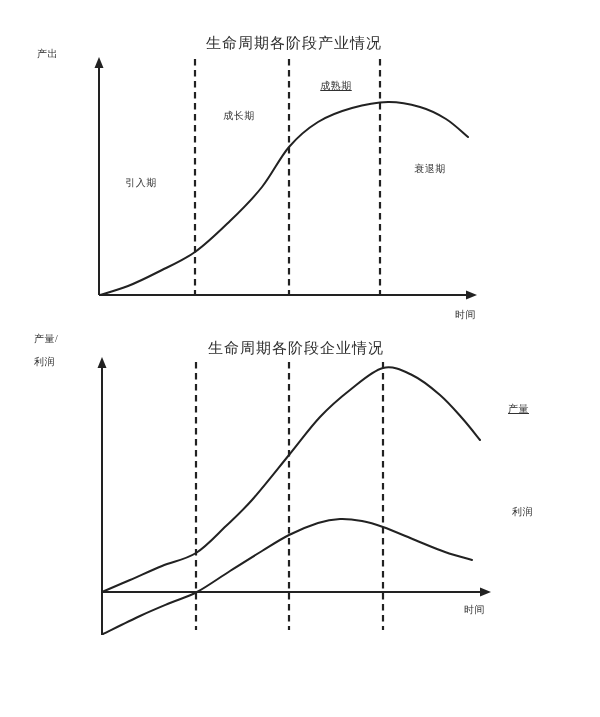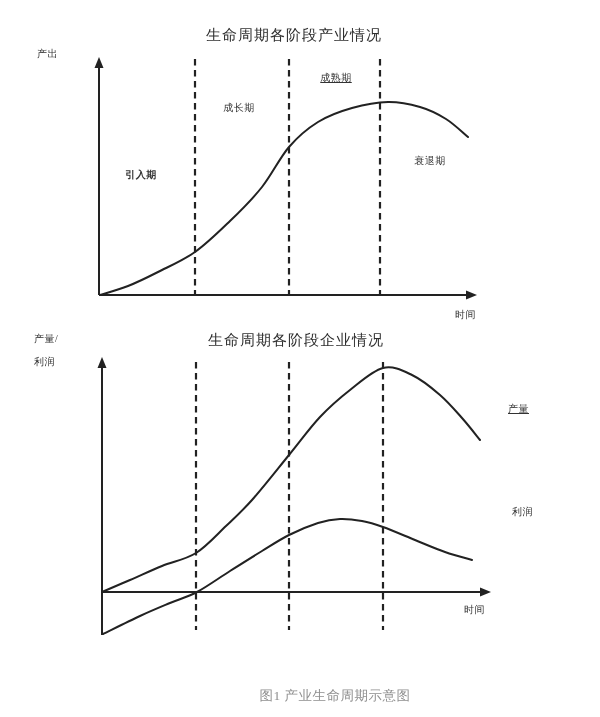"生命周期各阶段产业情况" .centered { margin-top: none -> 8px }
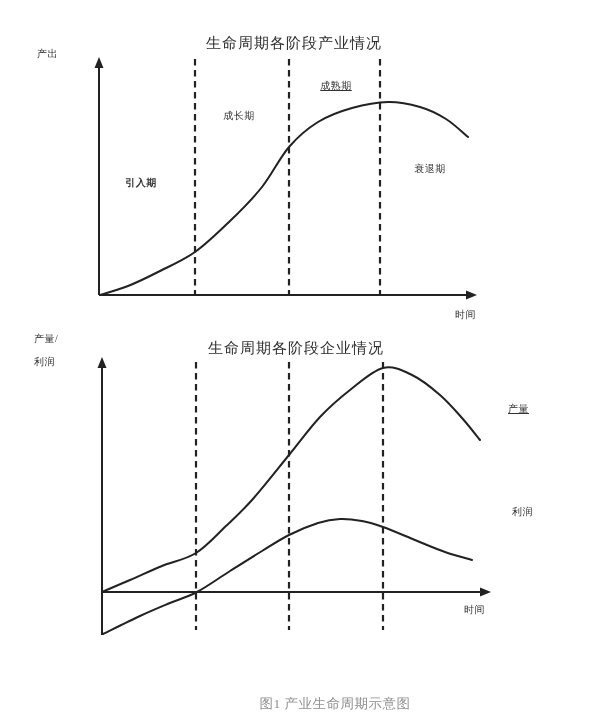"引入期" .stage-intro { font-weight: bold -> none }
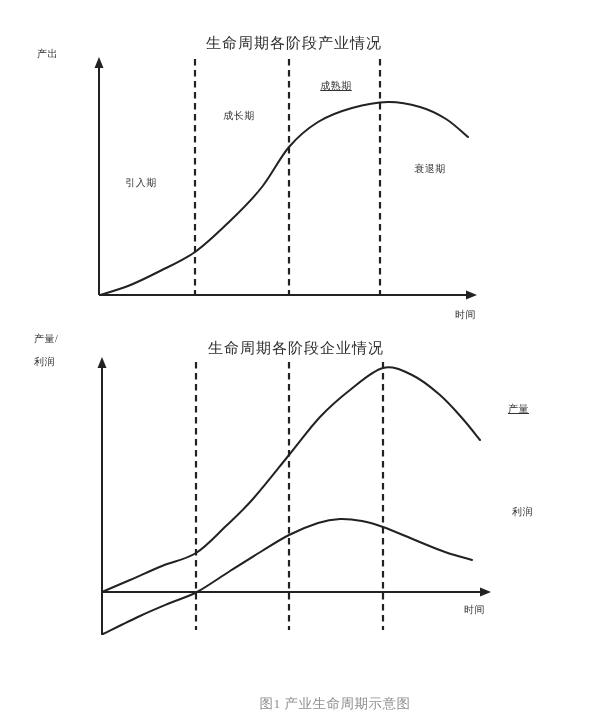"图1 产业生命周期示意图" div.t { html: <div>图1 产业生命周期示意图</div> -> none }
